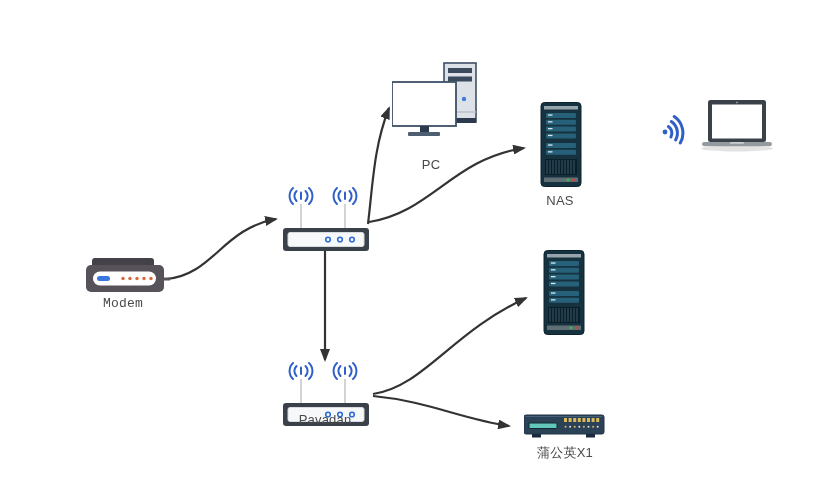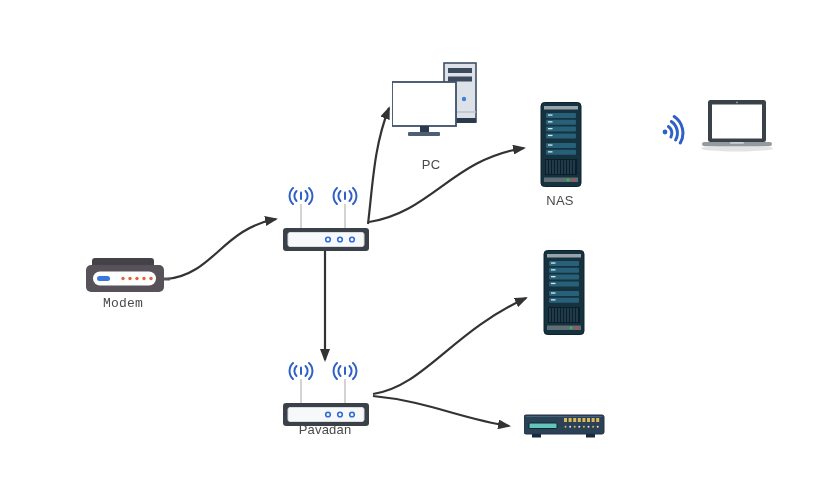"Pavadan" div.node-label { top: 422px -> 412px }
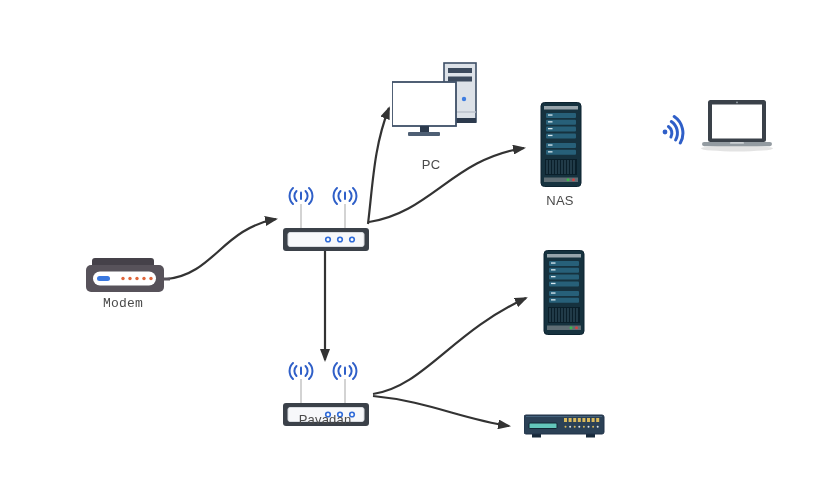"蒲公英X1" div.node-label { html: none -> <div>蒲公英X1</div> }
